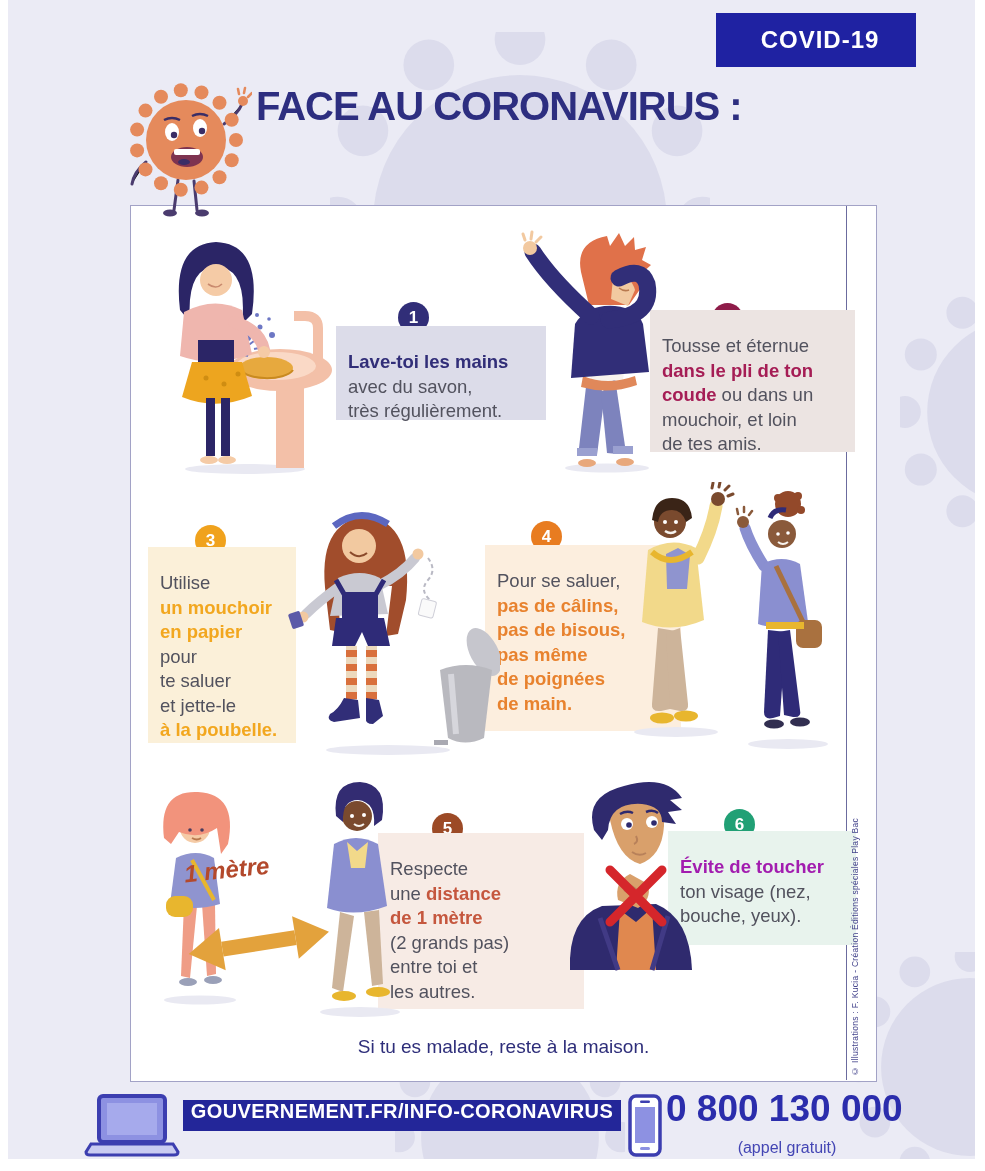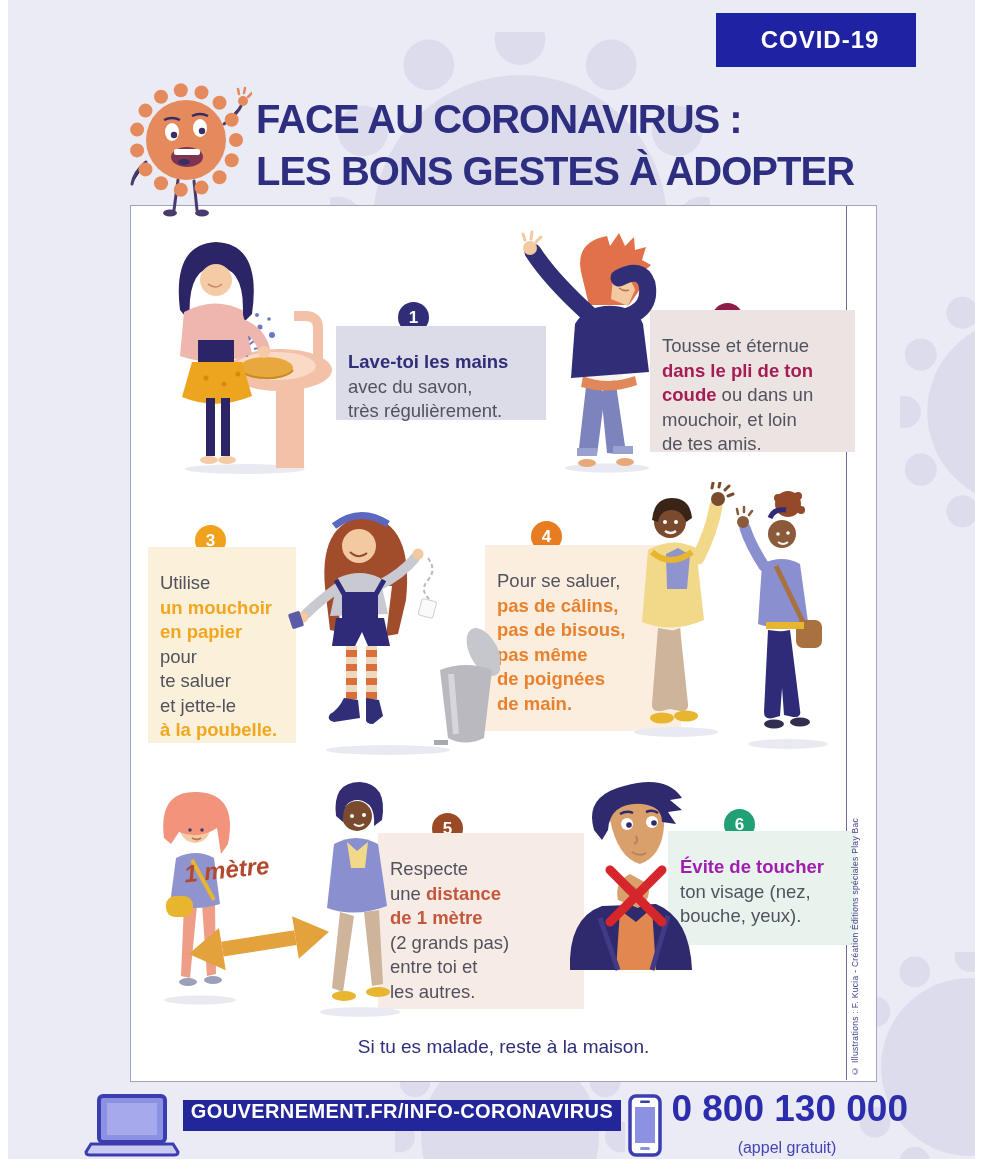"FACE AU CORONAVIRUS :" .title { top: 93px -> 80px }
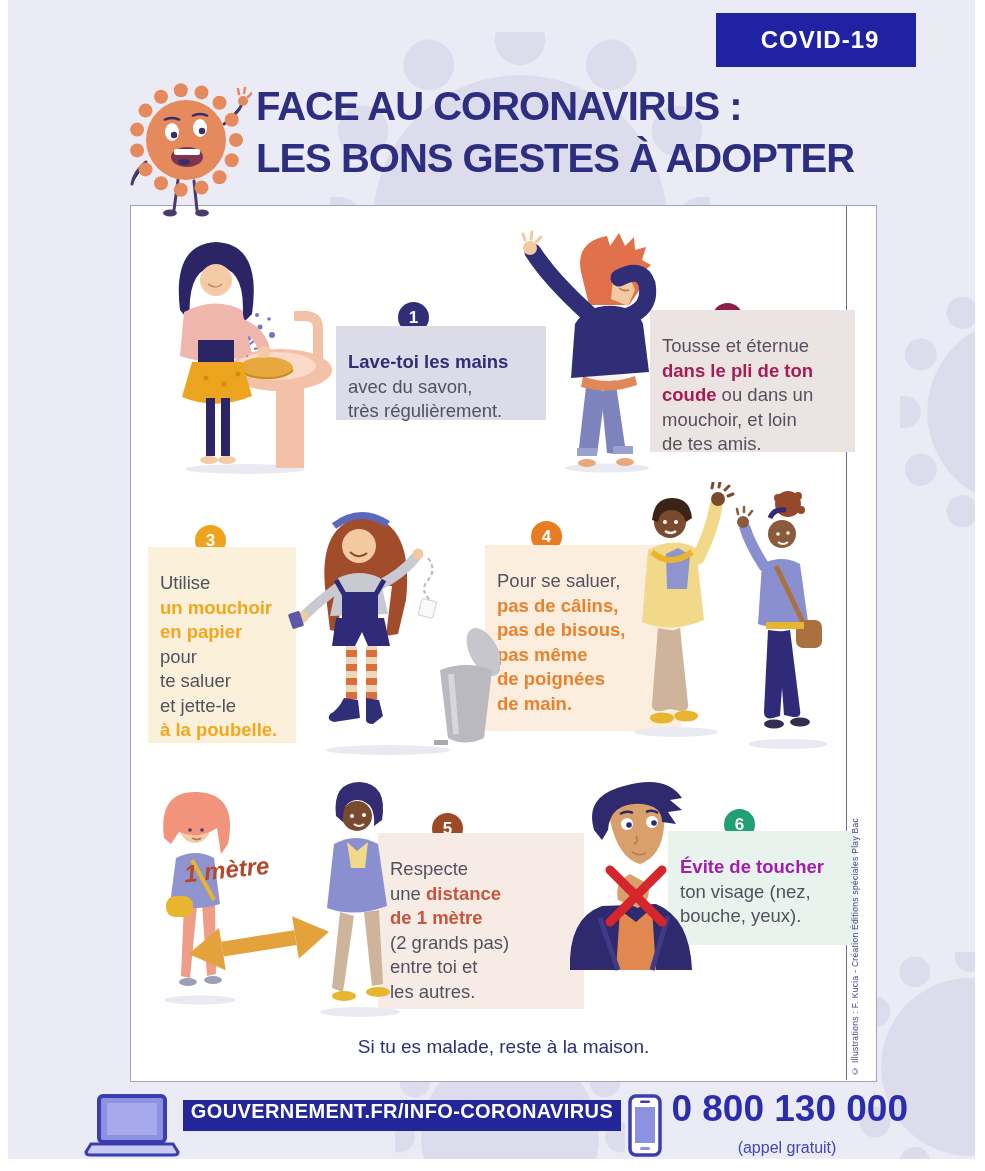"LES BONS GESTES À ADOPTER" div { html: <div>LES BONS GESTES À ADOPTER</div> -> none }
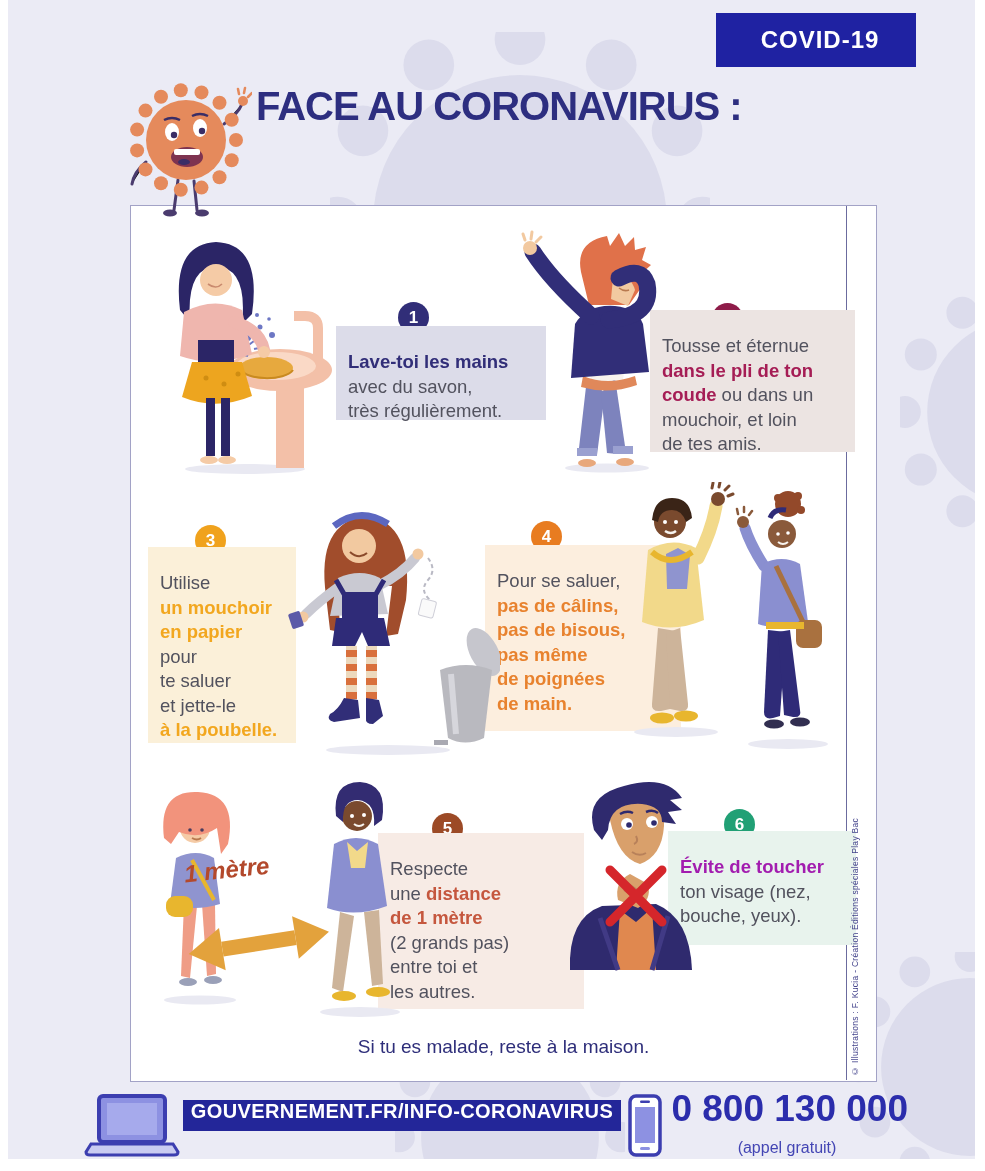"0 800 130 000" .phone-number { text-align: right -> left }
